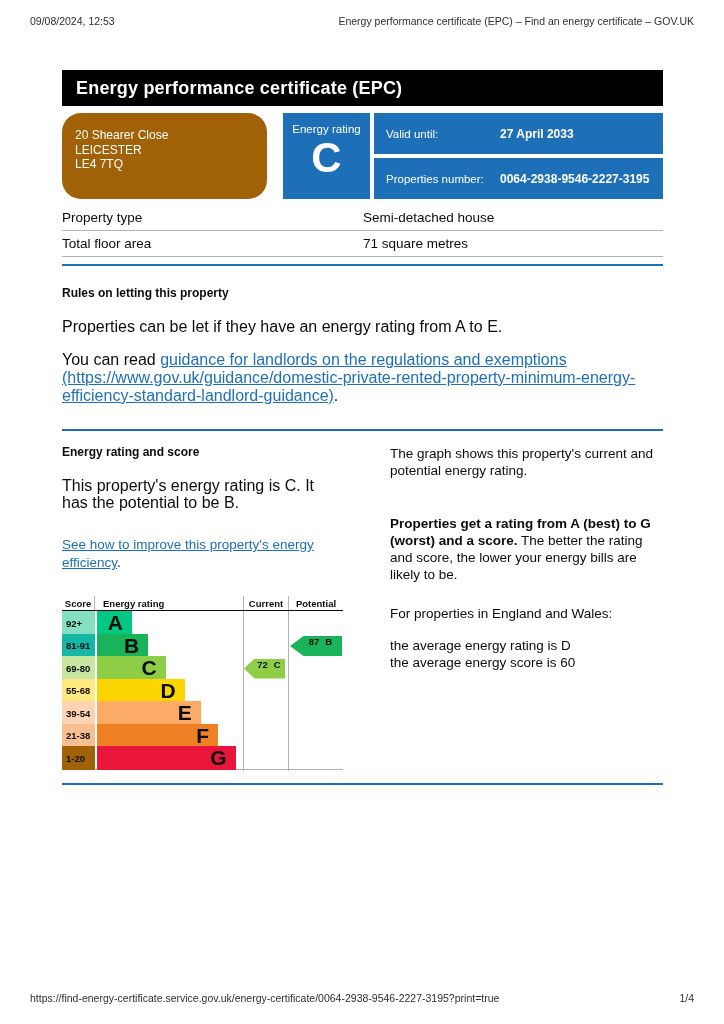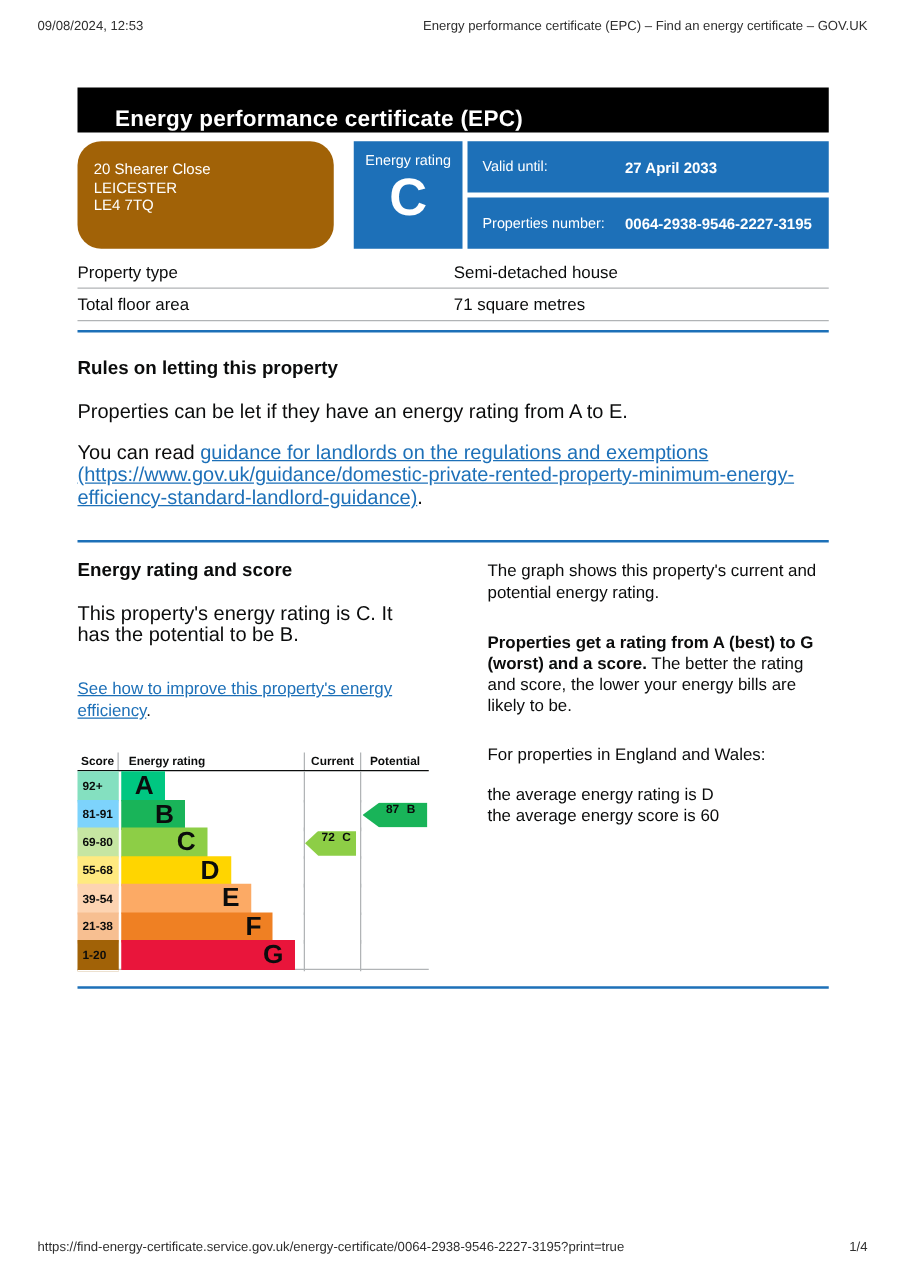"Energy performance certificate (EPC)" .banner { align-items: flex-end -> center; padding: 0 30px -> 0 14px }
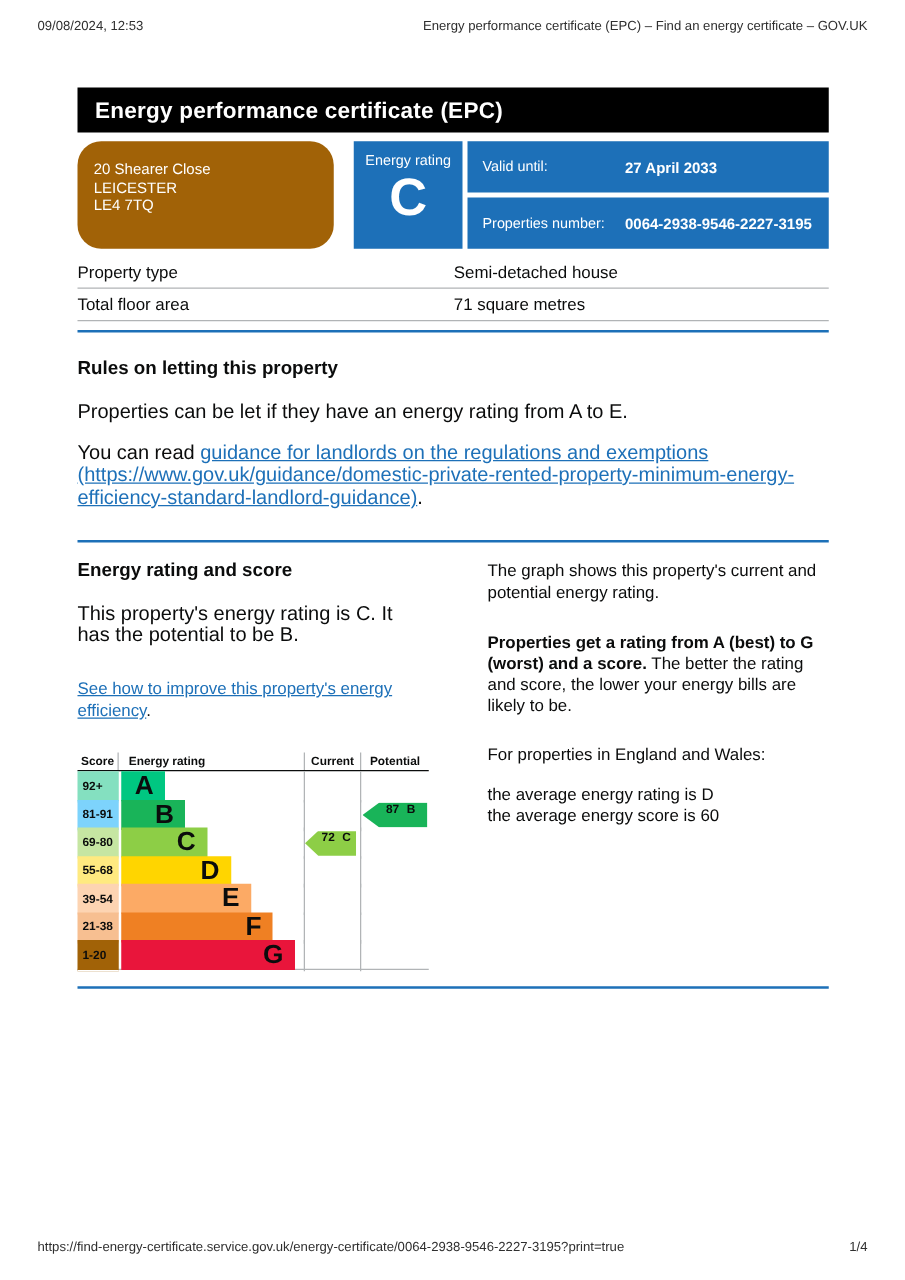"Rules on letting this property" h2.section-heading { font-size: 15px -> 12px }
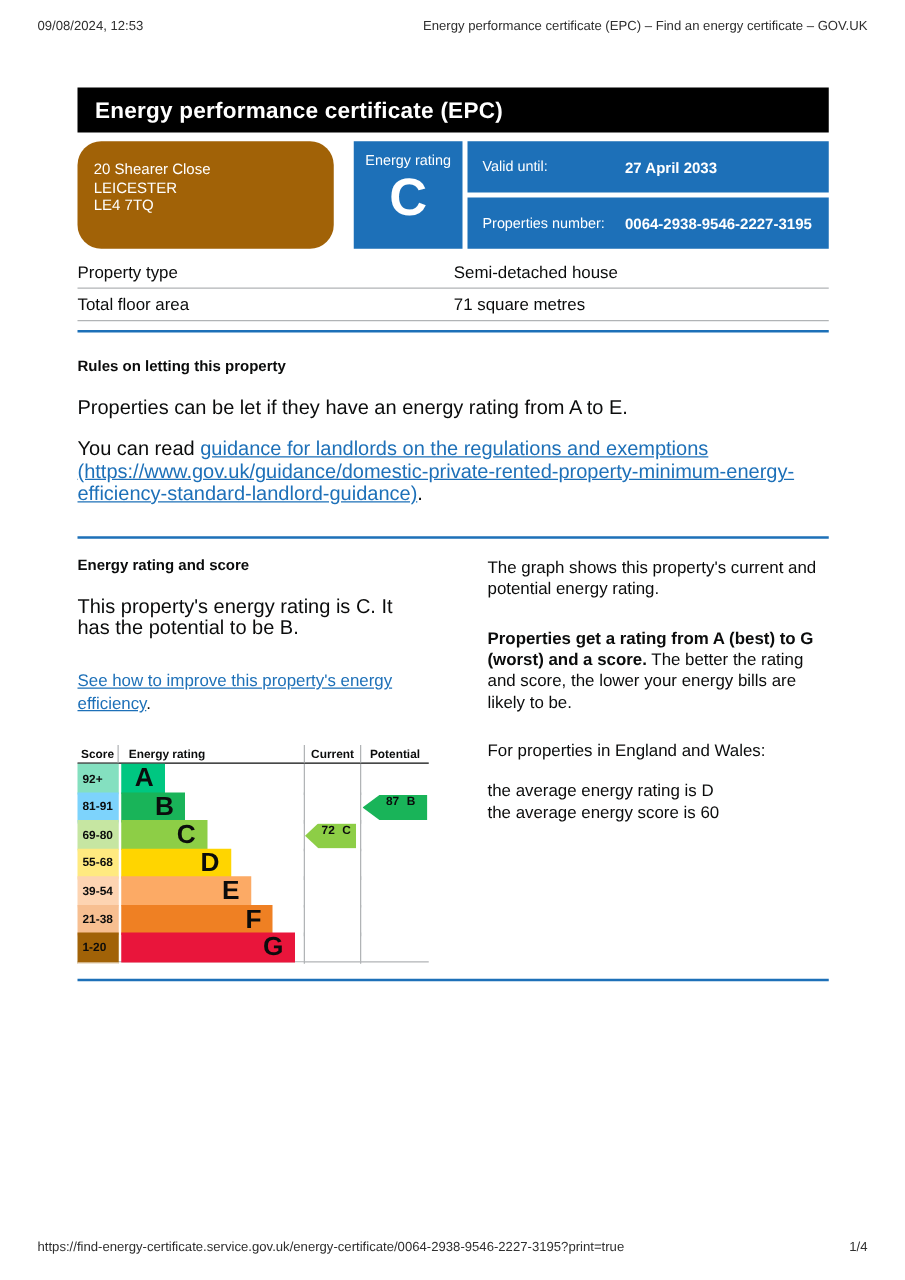"The graph shows this property's" .rp1 { margin-bottom: 23px -> 36px }
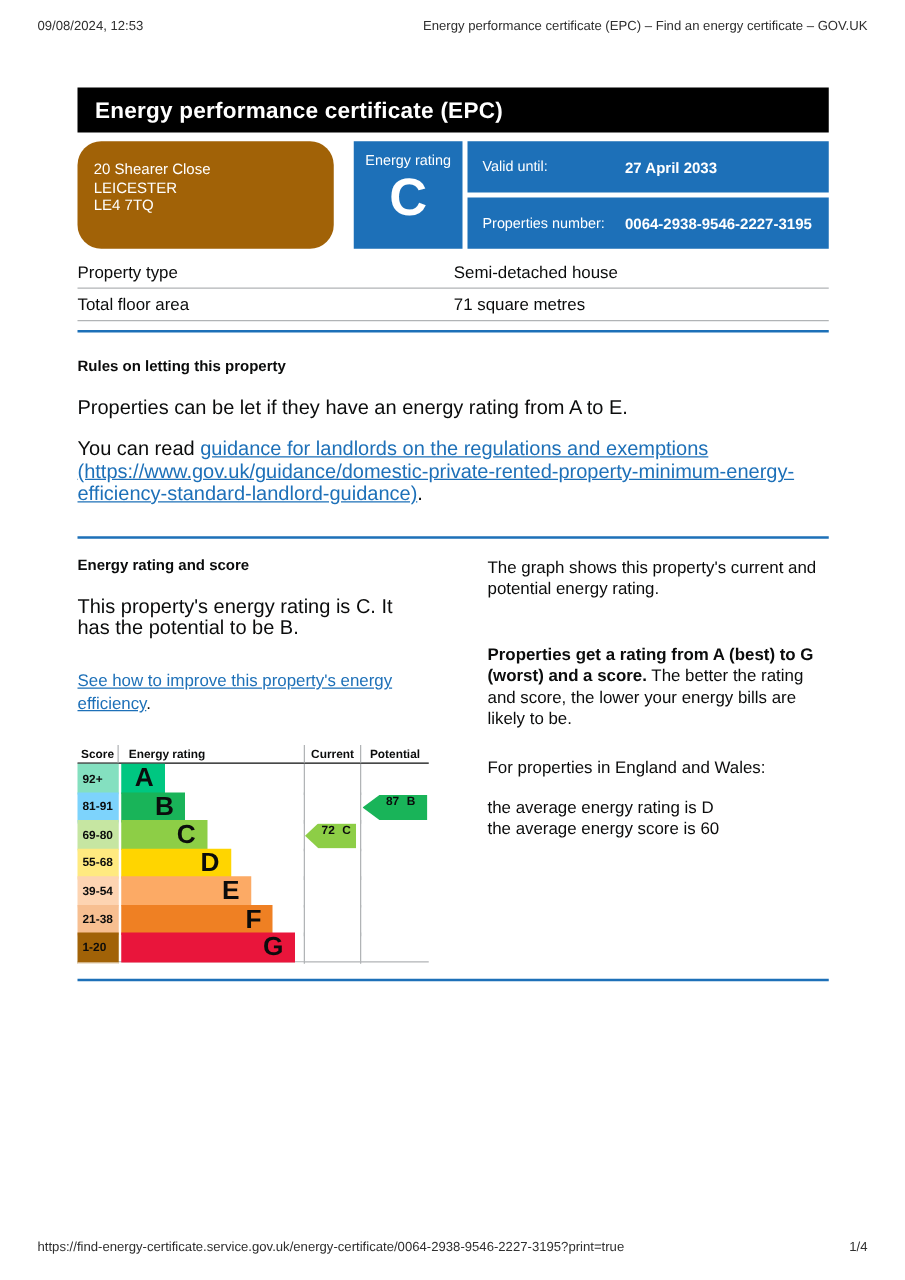"81-91" div.epc-score { background: #7dd3fc -> #14b8a6 }
